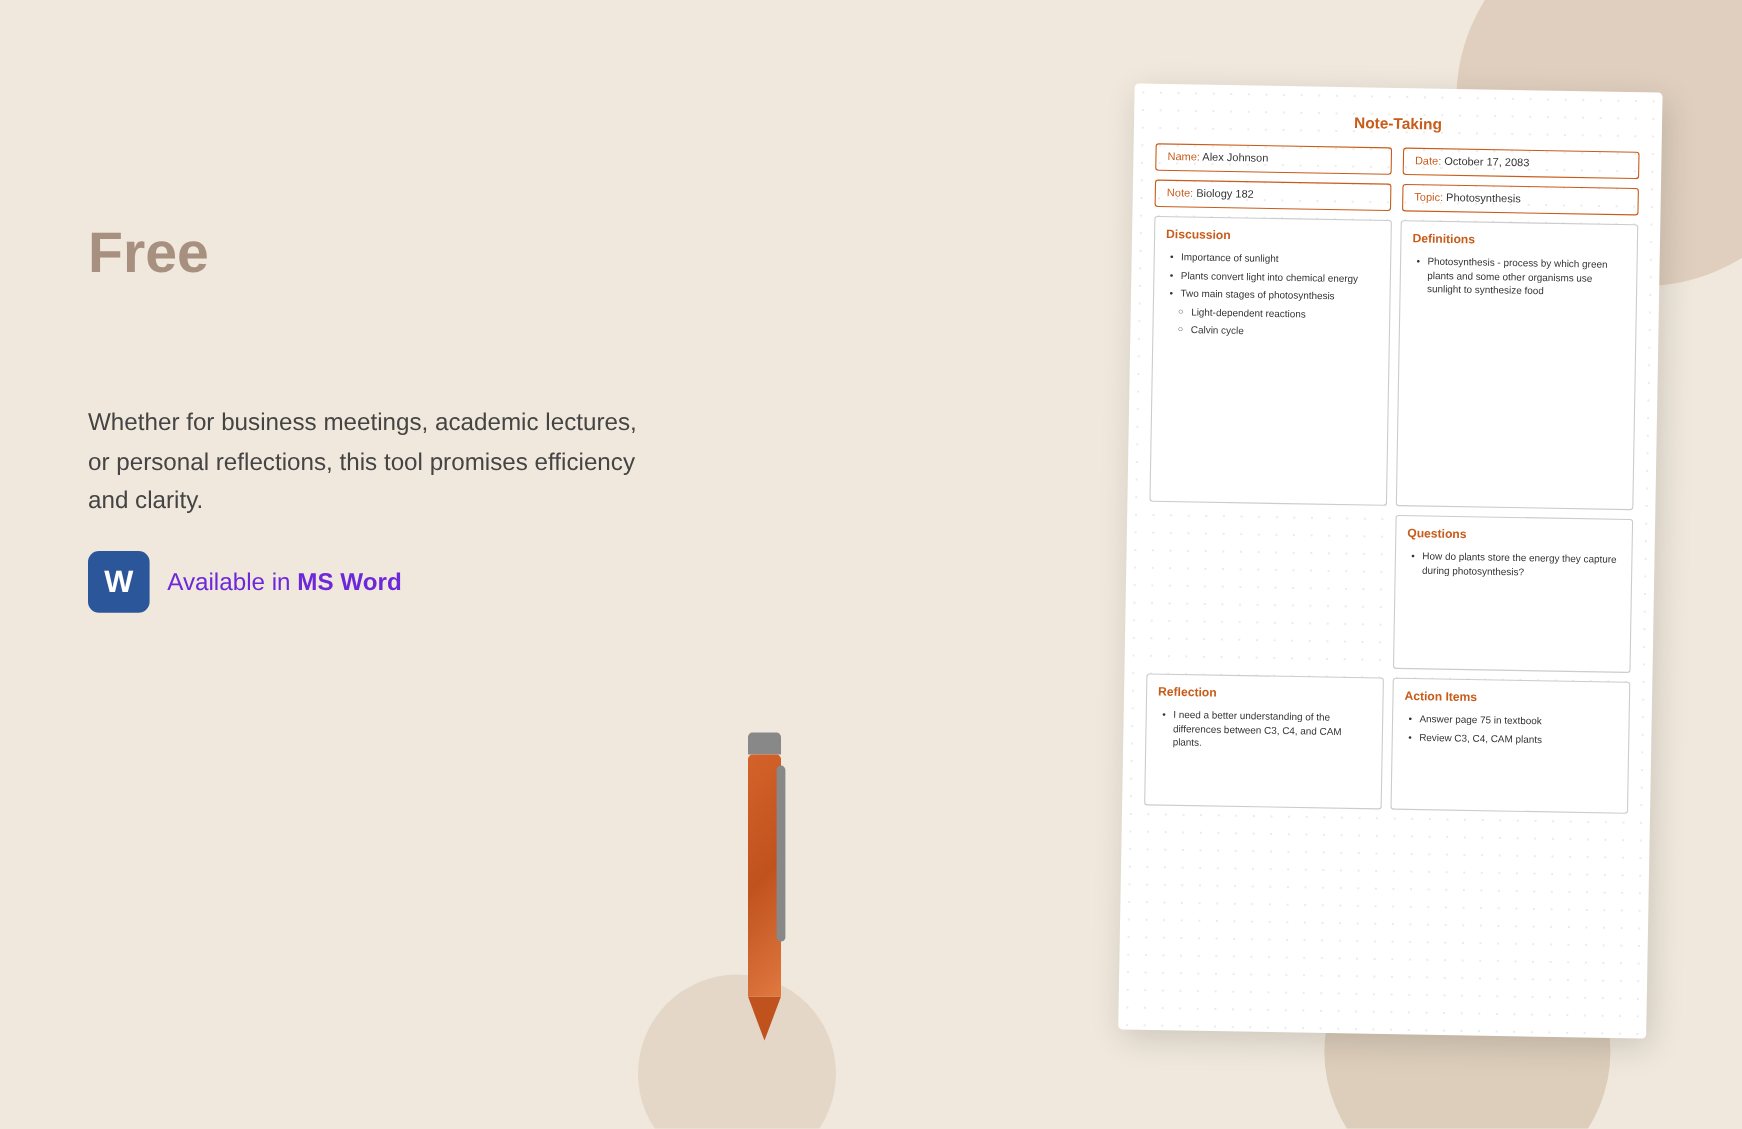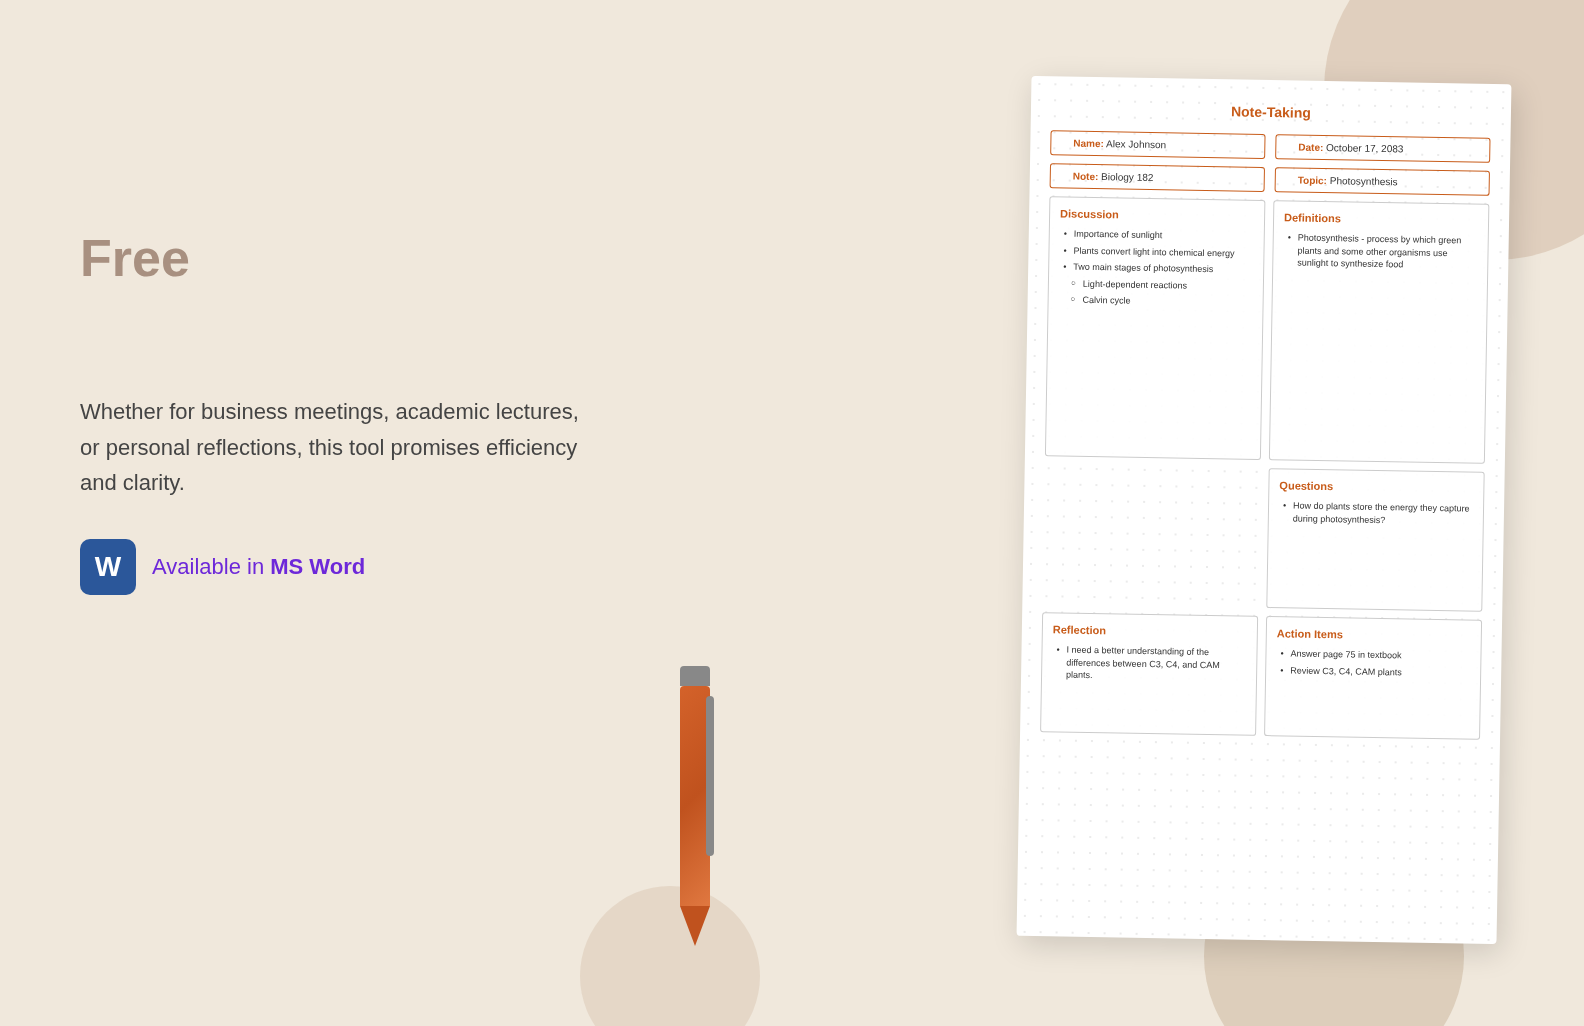"Name:" .form-field .field-label { font-weight: 700 -> 400; margin-left: 12px -> none }
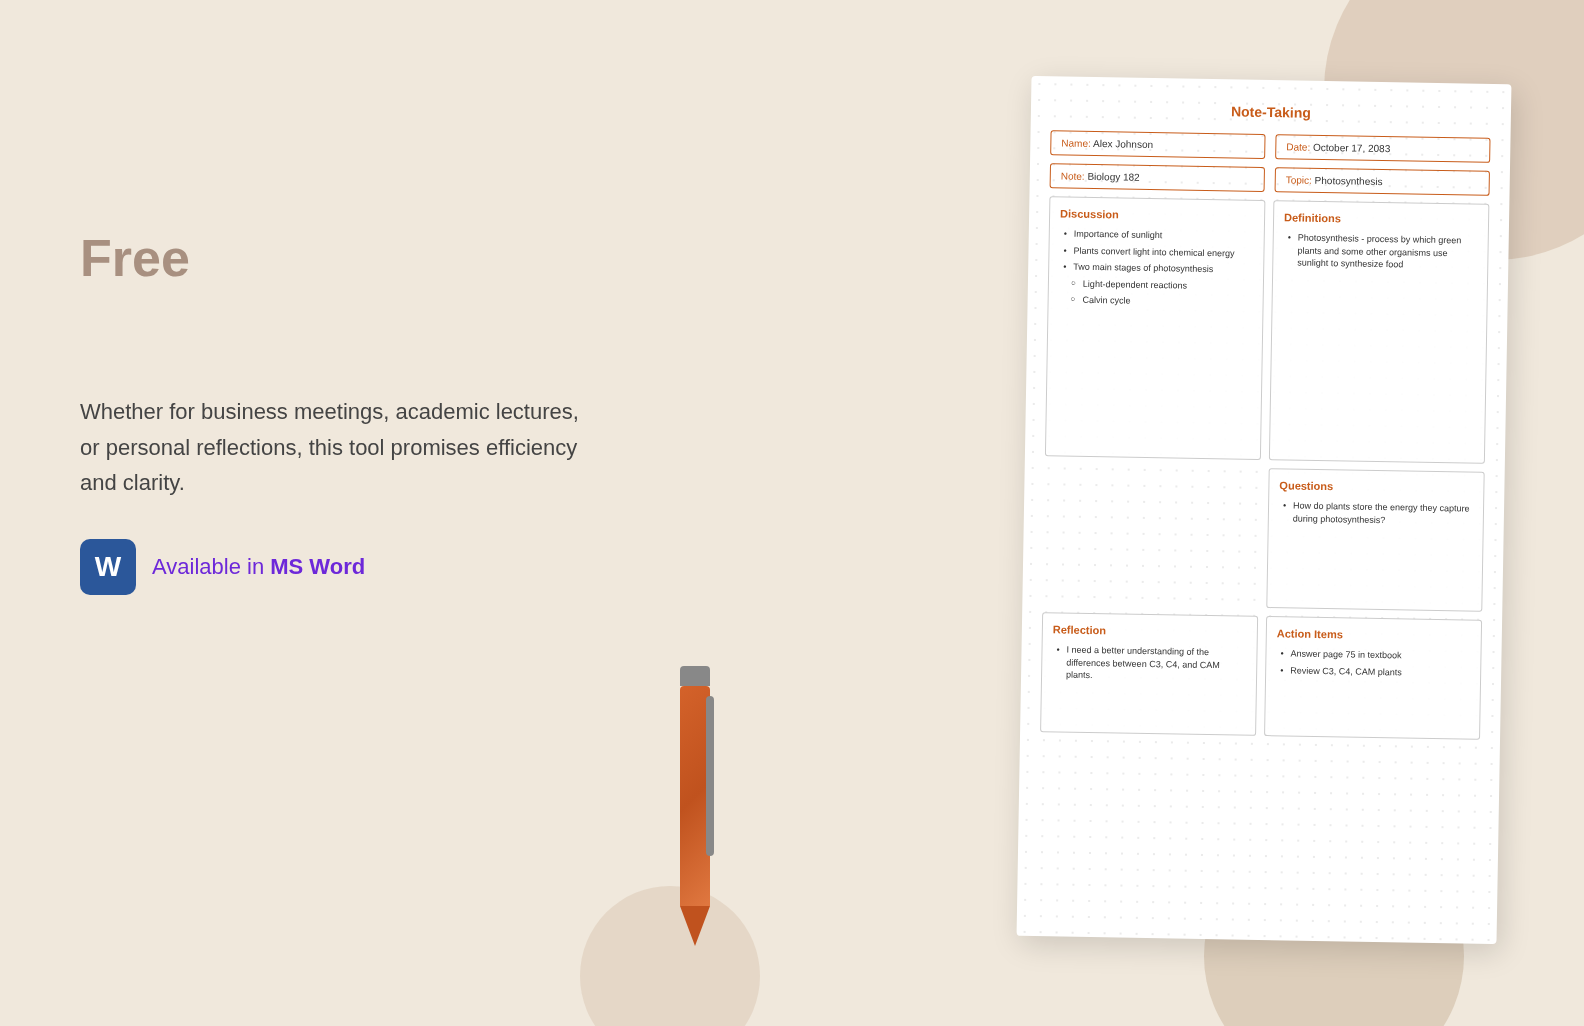"Free" .free-label { margin-top: 28px -> none }
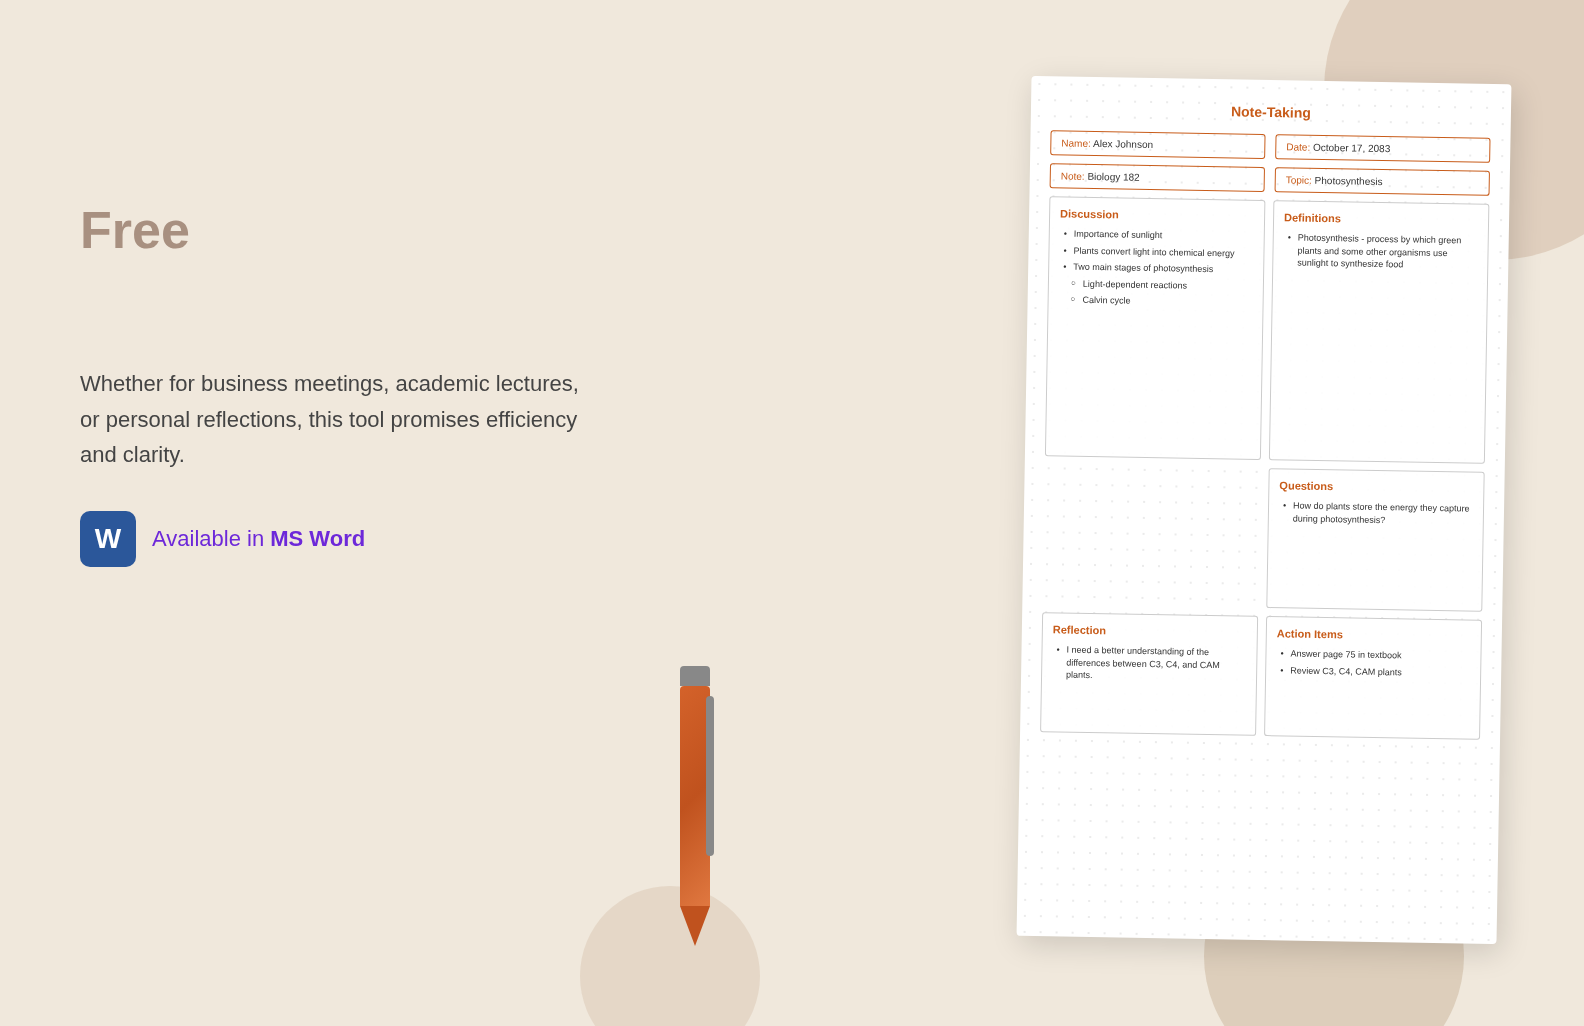"Whether for business meetings, academic" .description { margin-bottom: 39px -> 29px }
